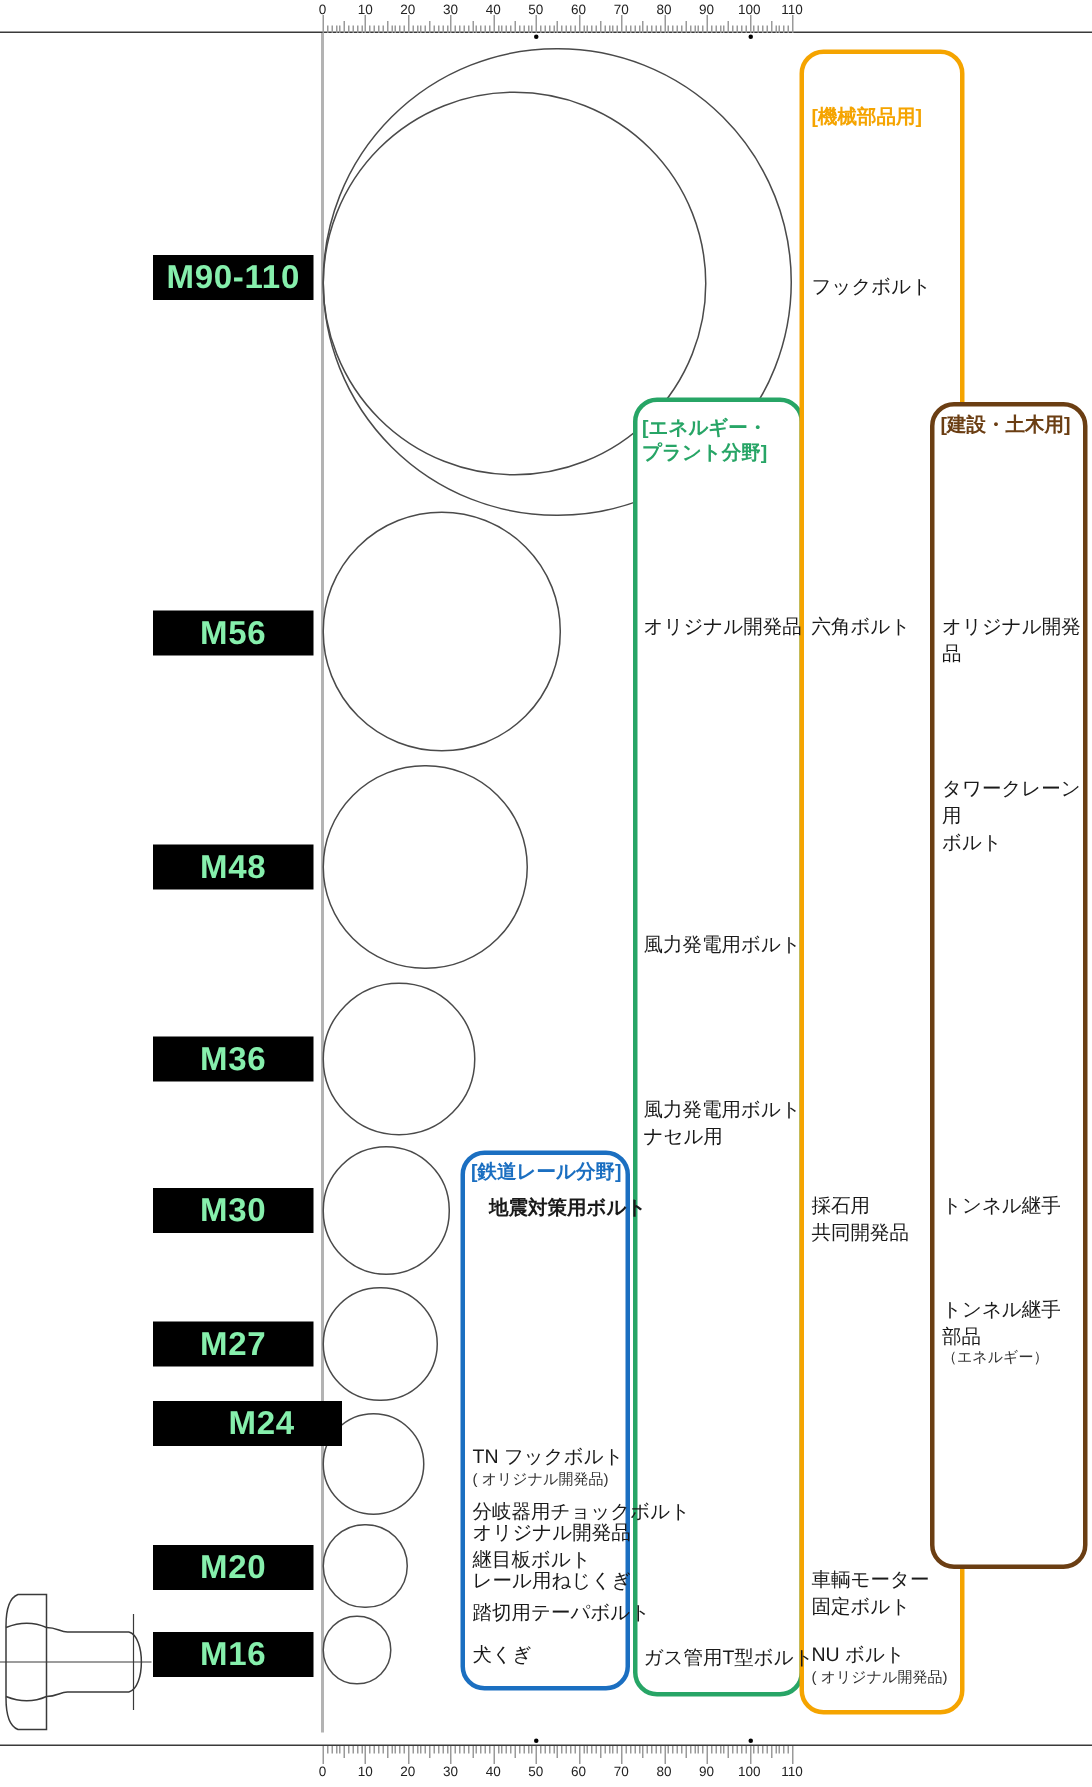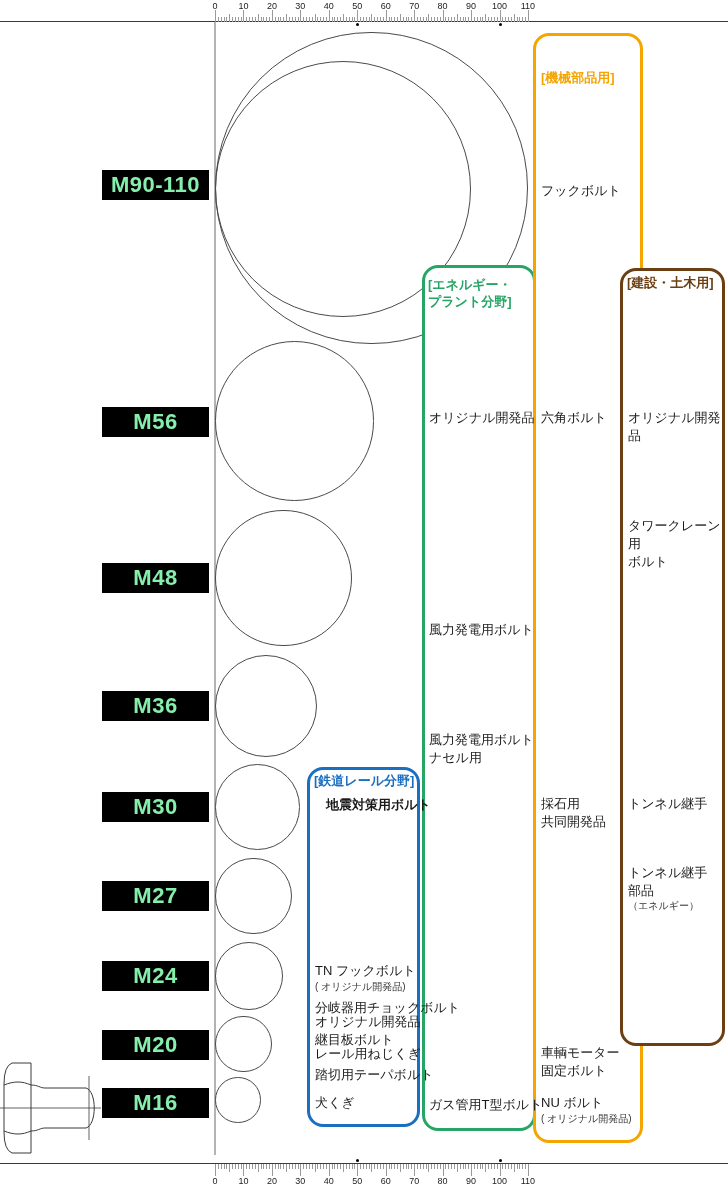"M24" div.size-label { padding-left: none -> 19px; top: 961px -> 934px }
